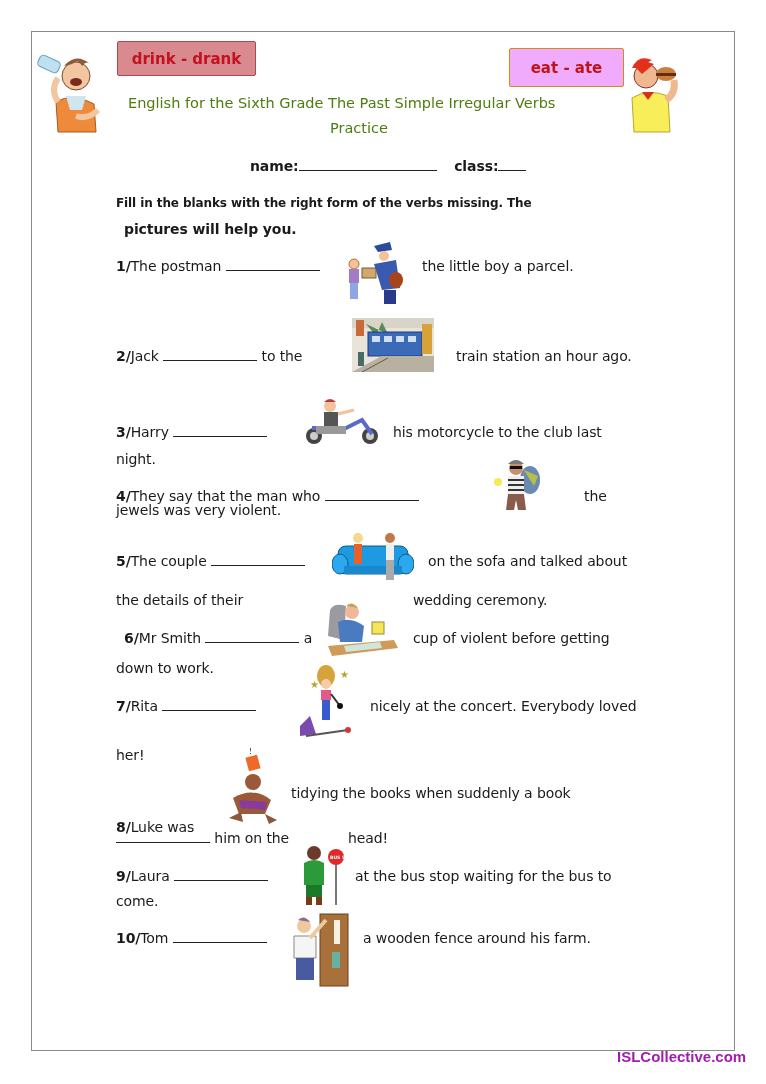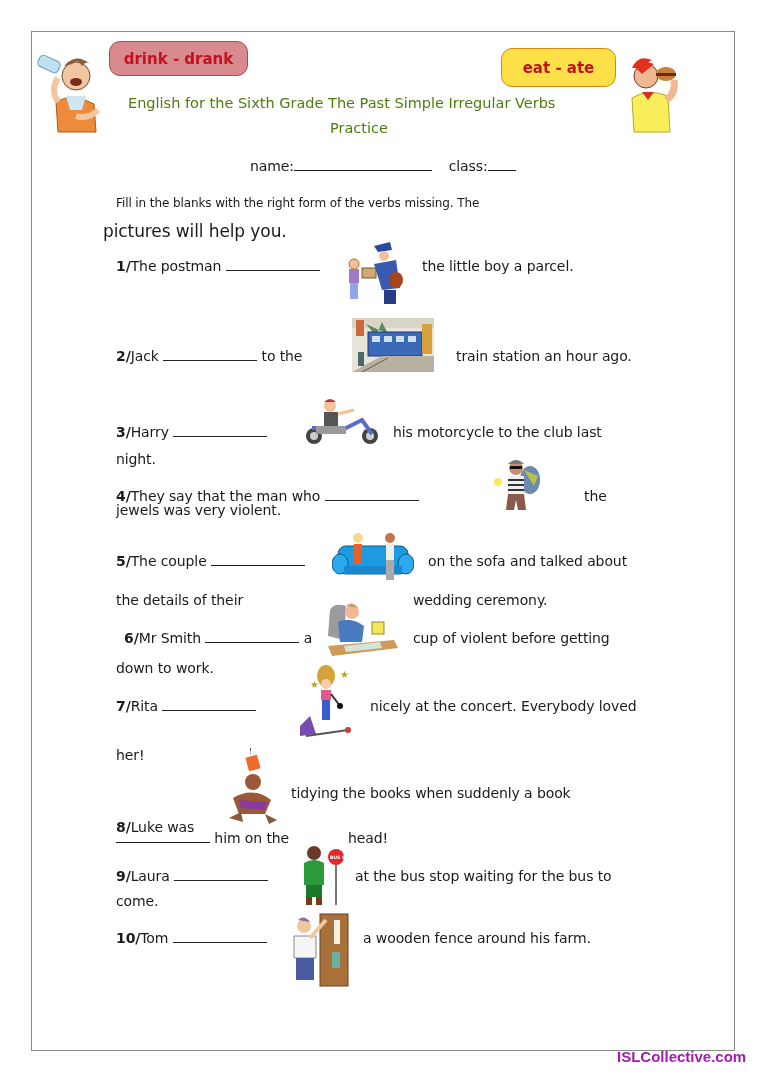"drink - drank" .badge { border-radius: 11px -> 2px; margin-left: none -> 8px }
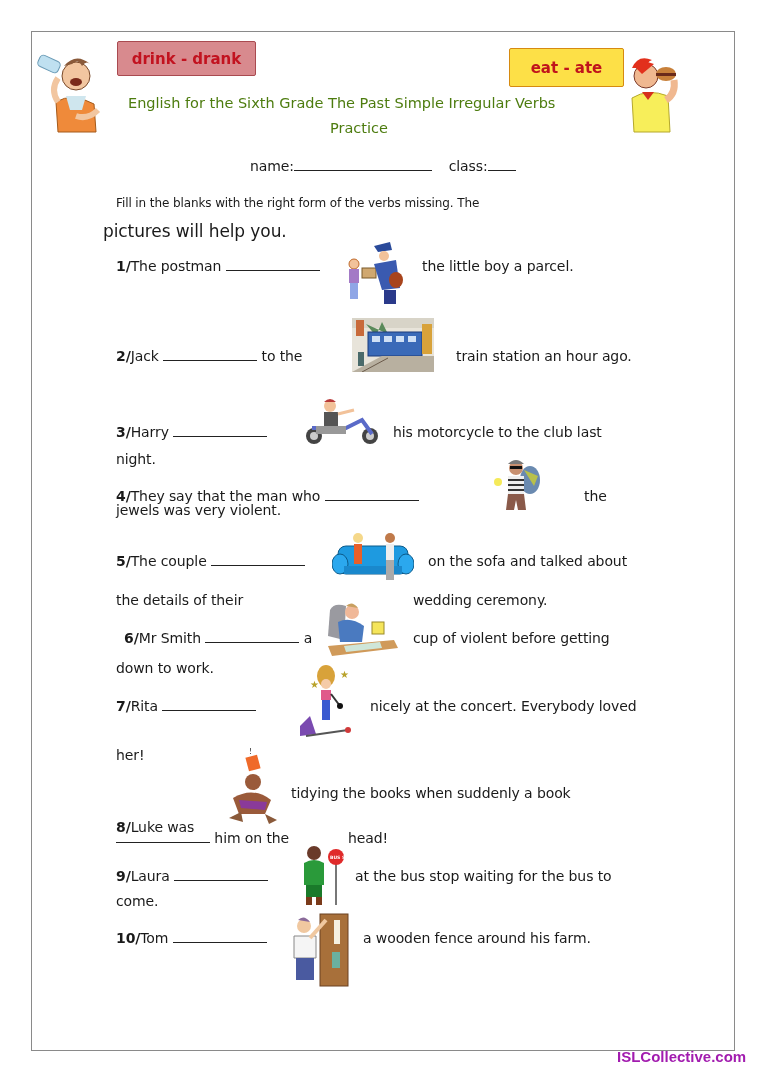"eat - ate" .badge-eat { background: #fde047 -> #f0abfc }
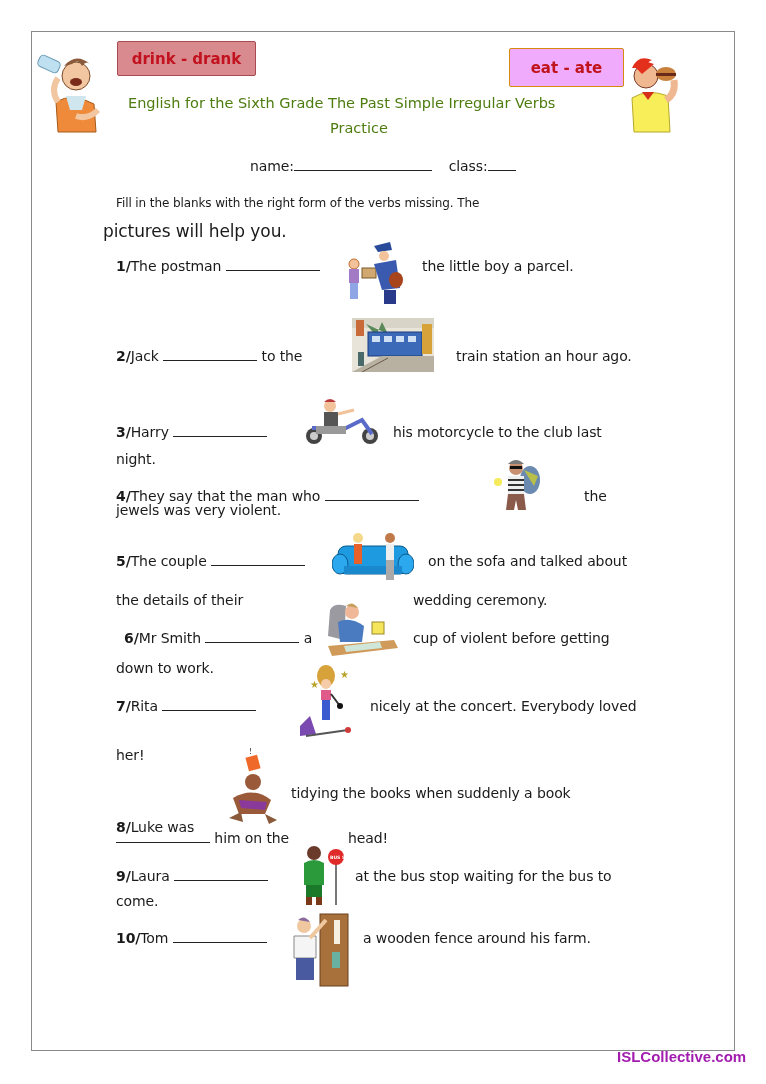"name: class:" .bold { font-weight: normal -> bold }
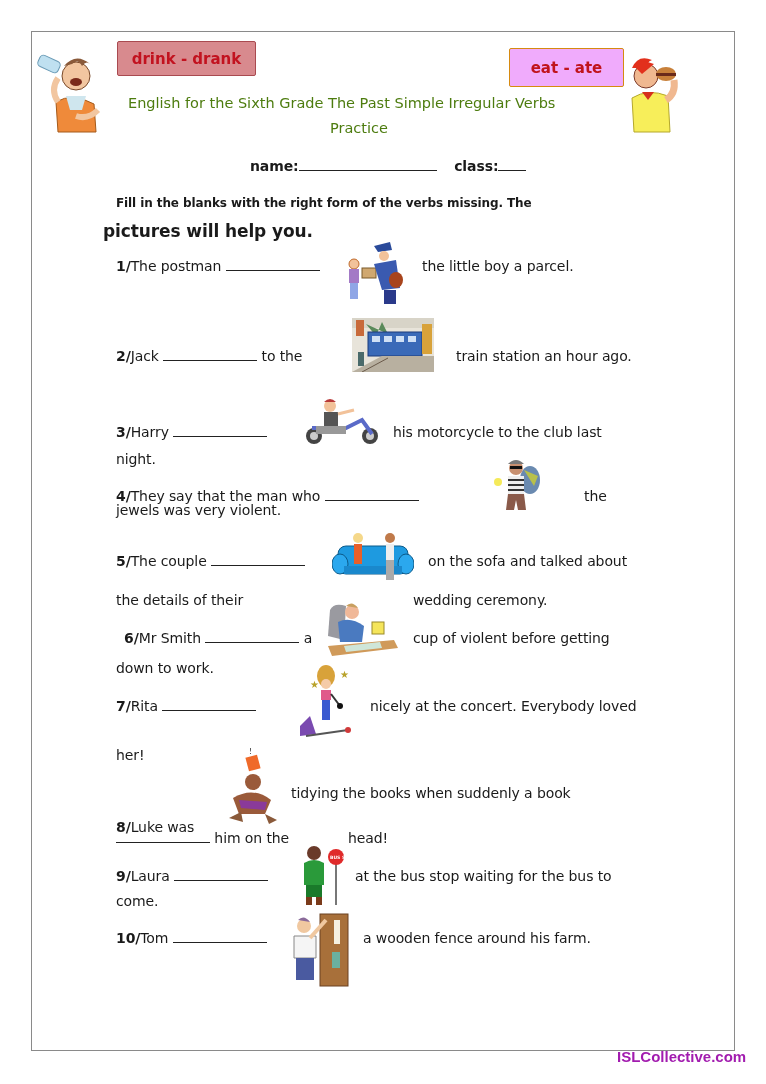"pictures will help you." div.txt { font-size: 17px -> 14px; left: 103px -> 124px }
